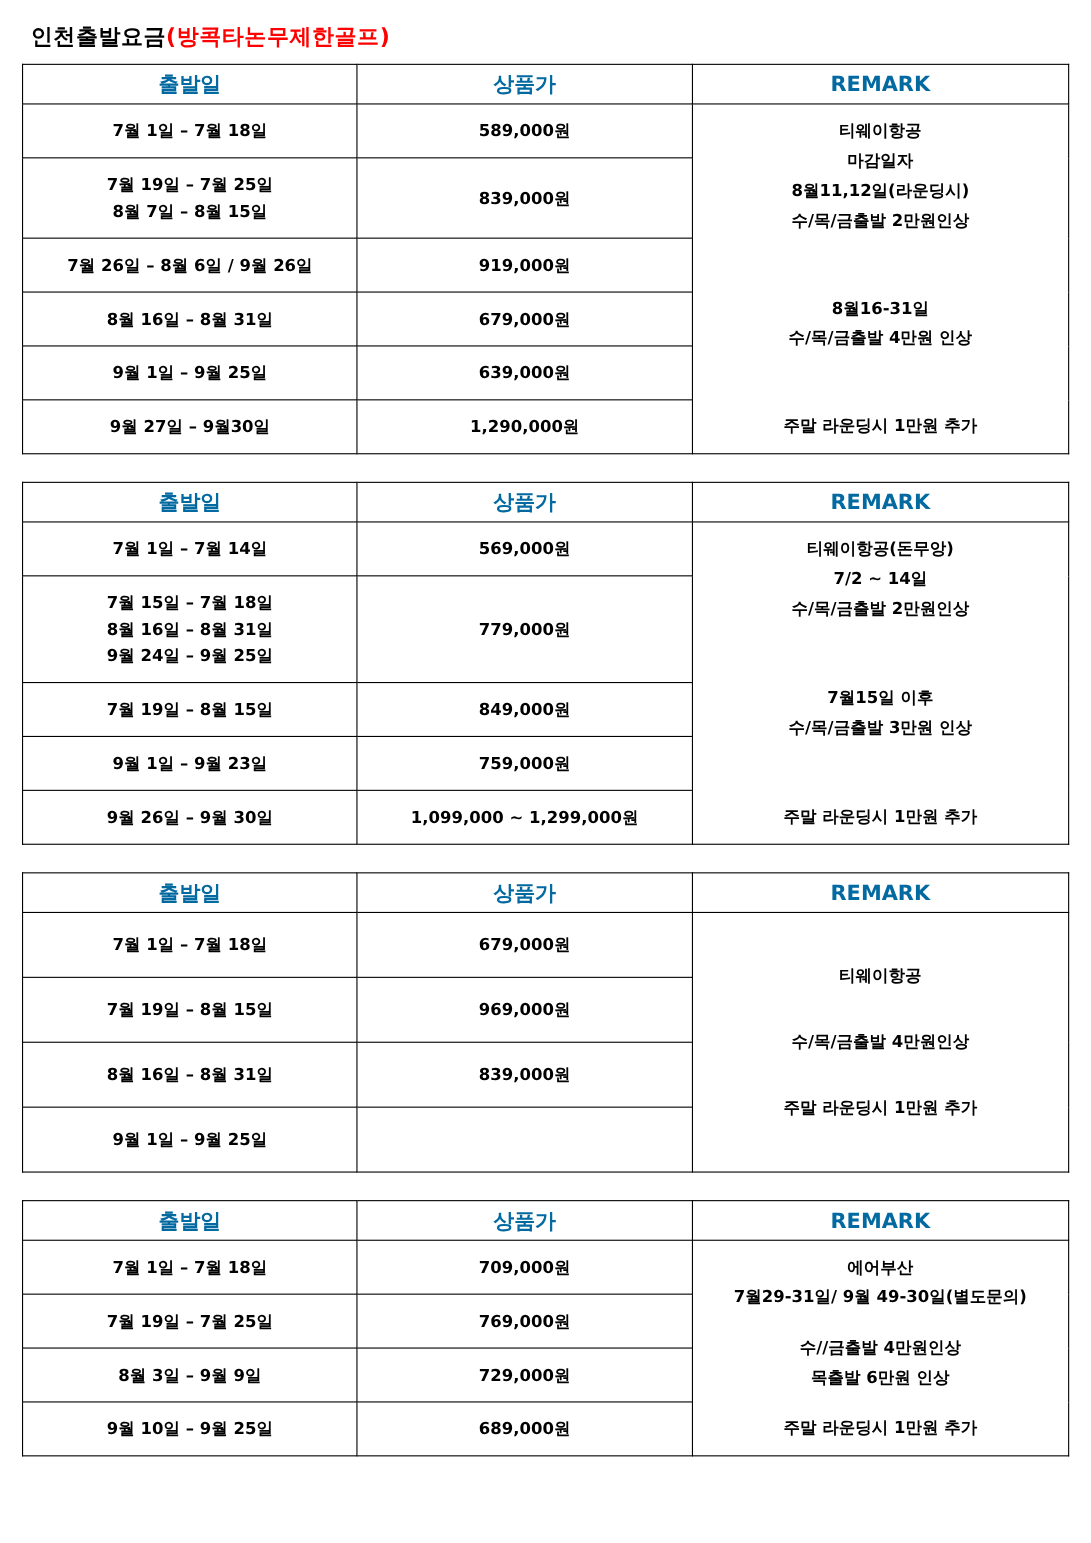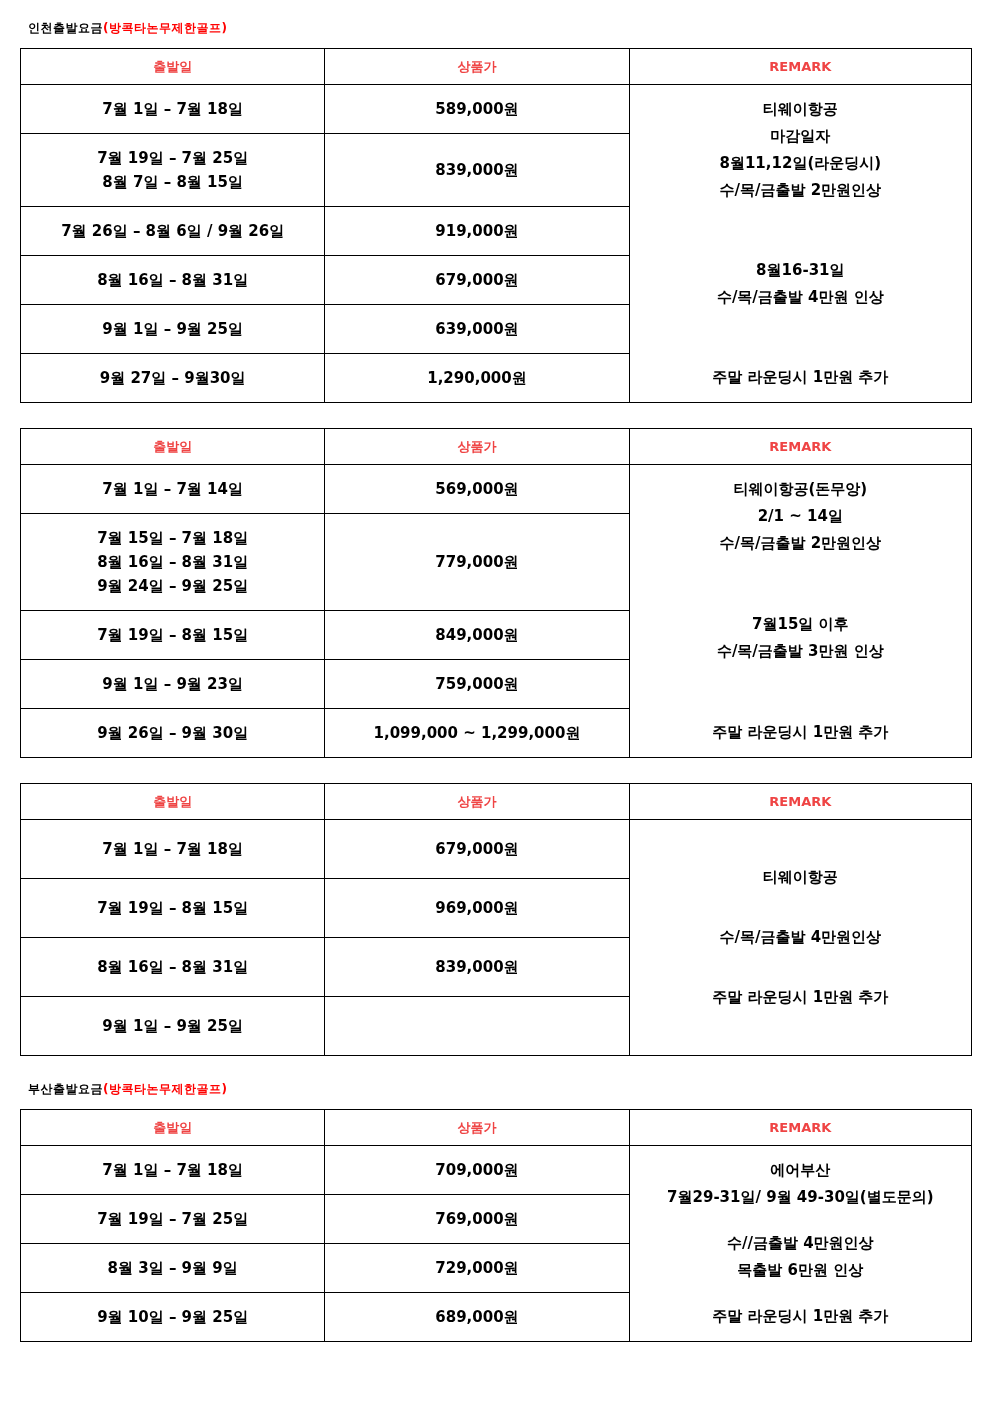"인천출발요금(방콕타논무제한골프)" .section-title { font-size: 12px -> 20px }
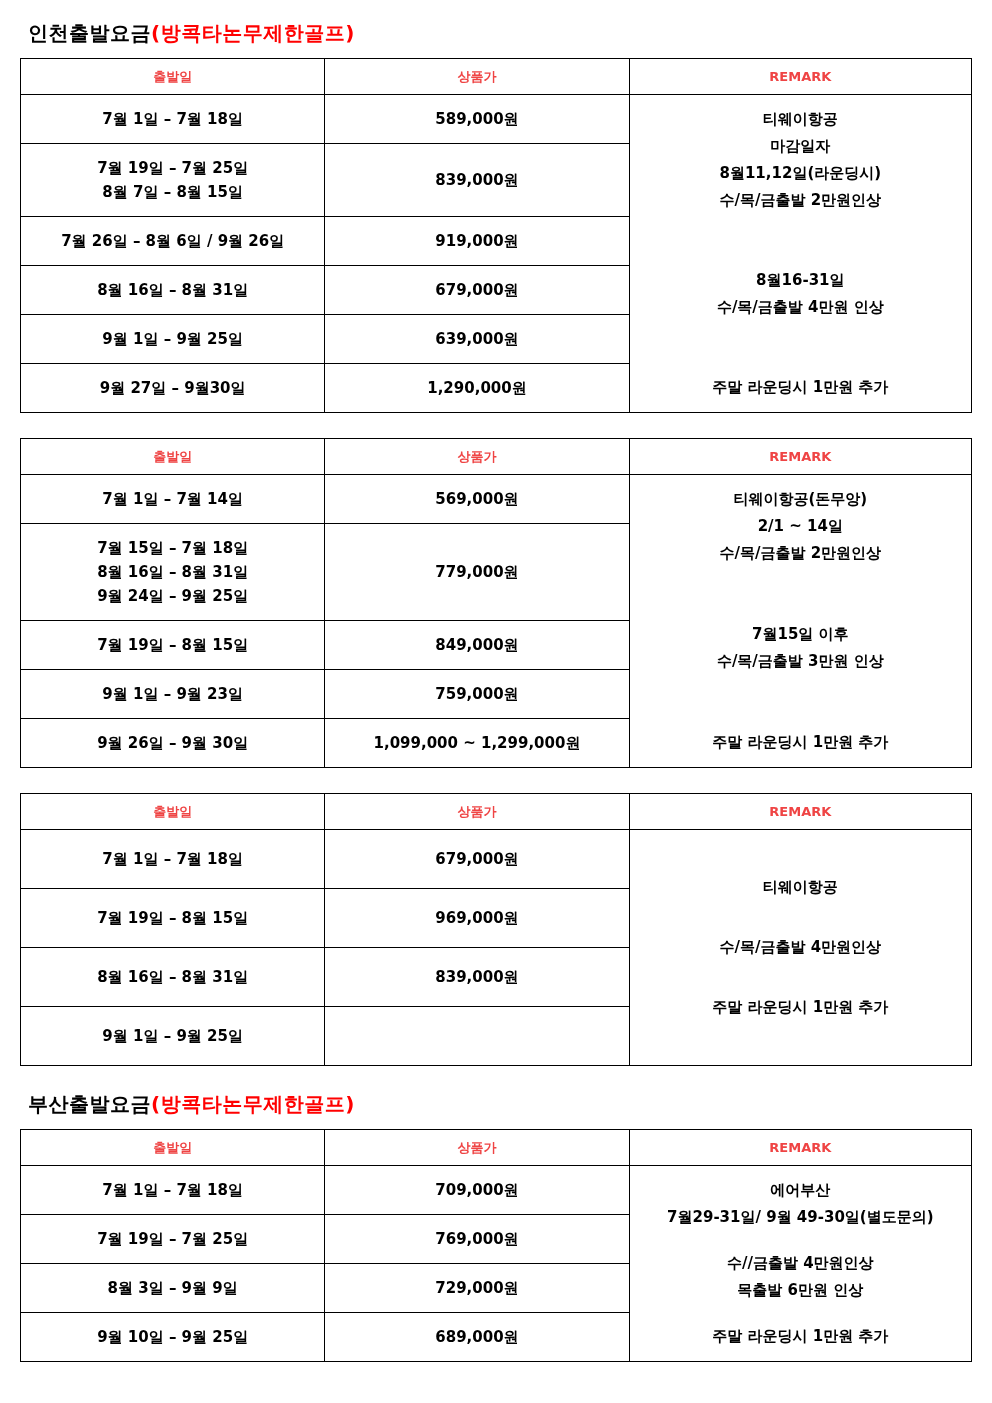"출발일" th { color: #ef4444 -> #0369a1; font-size: 13px -> 19px }
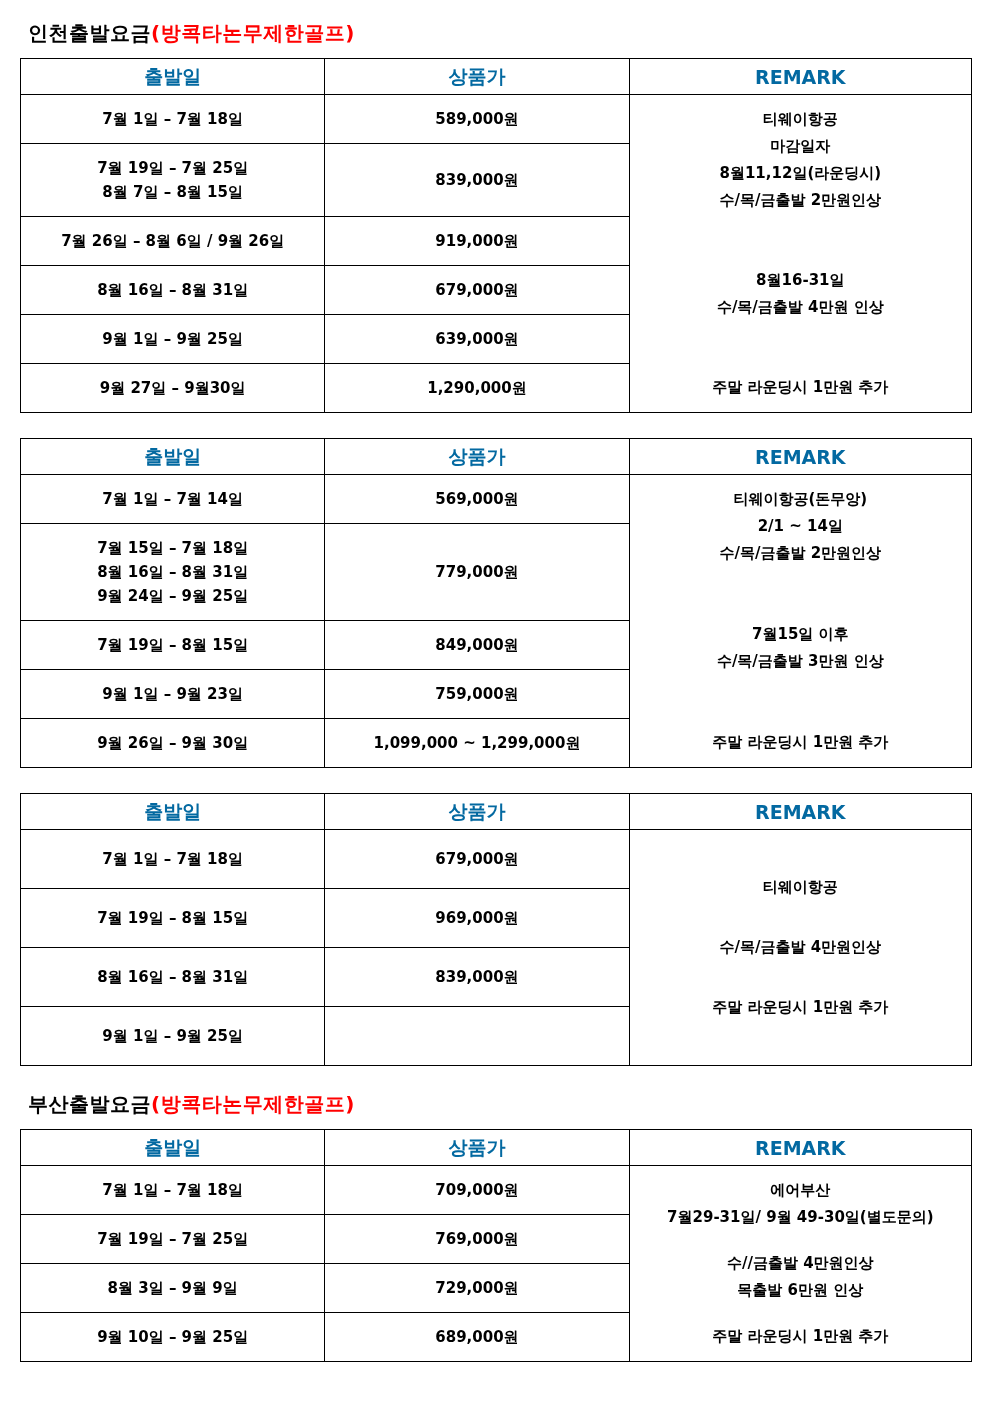"2/1 ~ 14일" div.remark-line { text: 2/1 -> 7/2 }
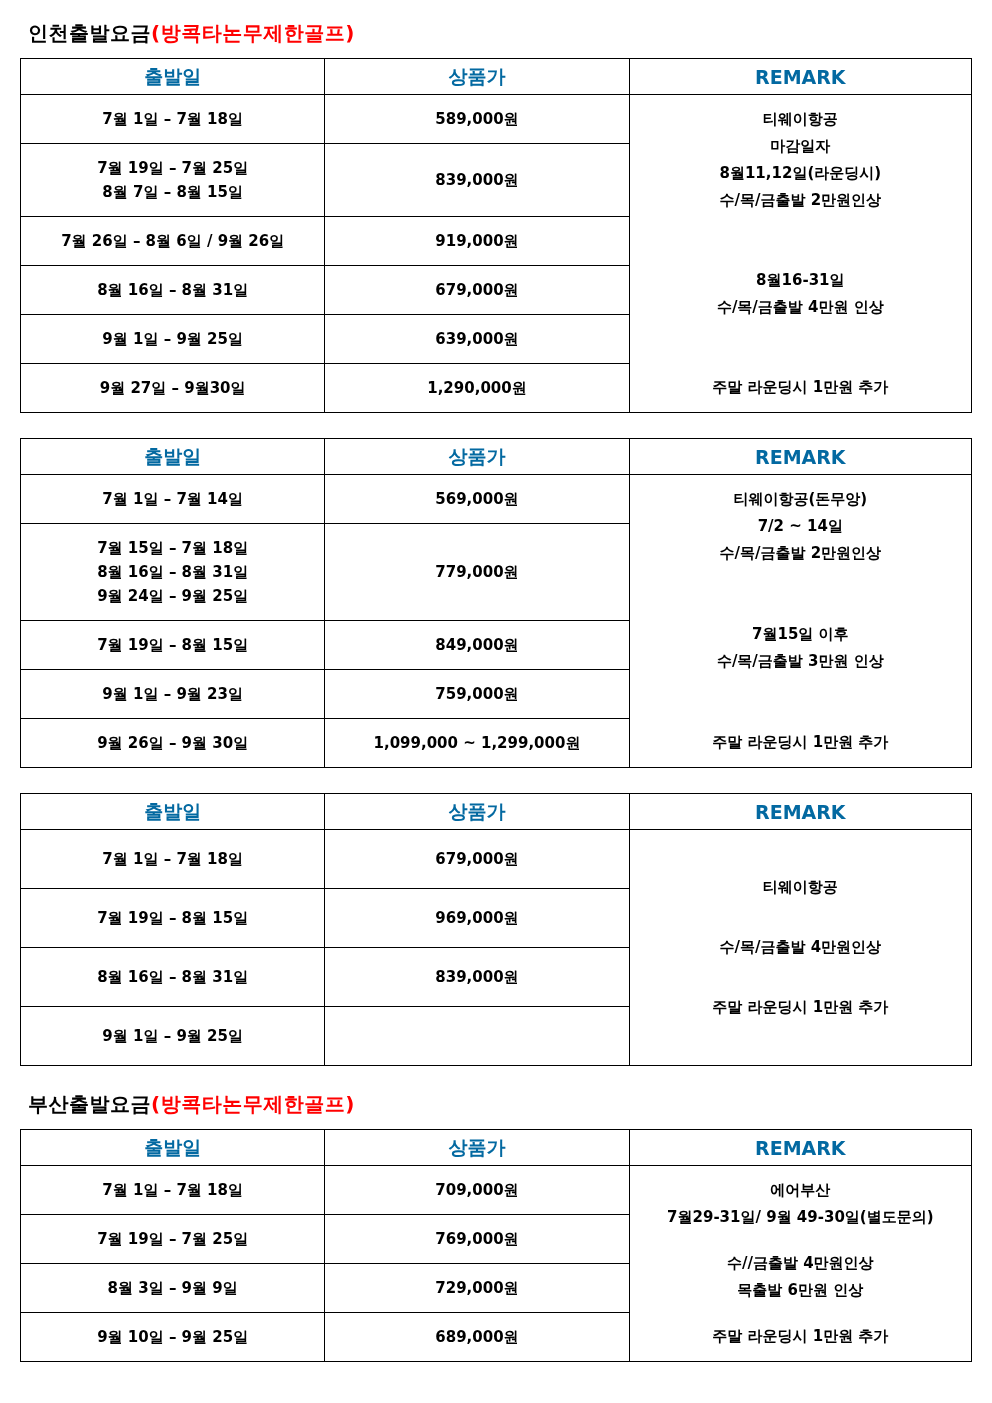"부산출발요금(방콕타논무제한골프)" h2.section-title { html: <h2><span>부산출발요금</span><span>(방콕타논무제한골프)</span></h2> -> none }
